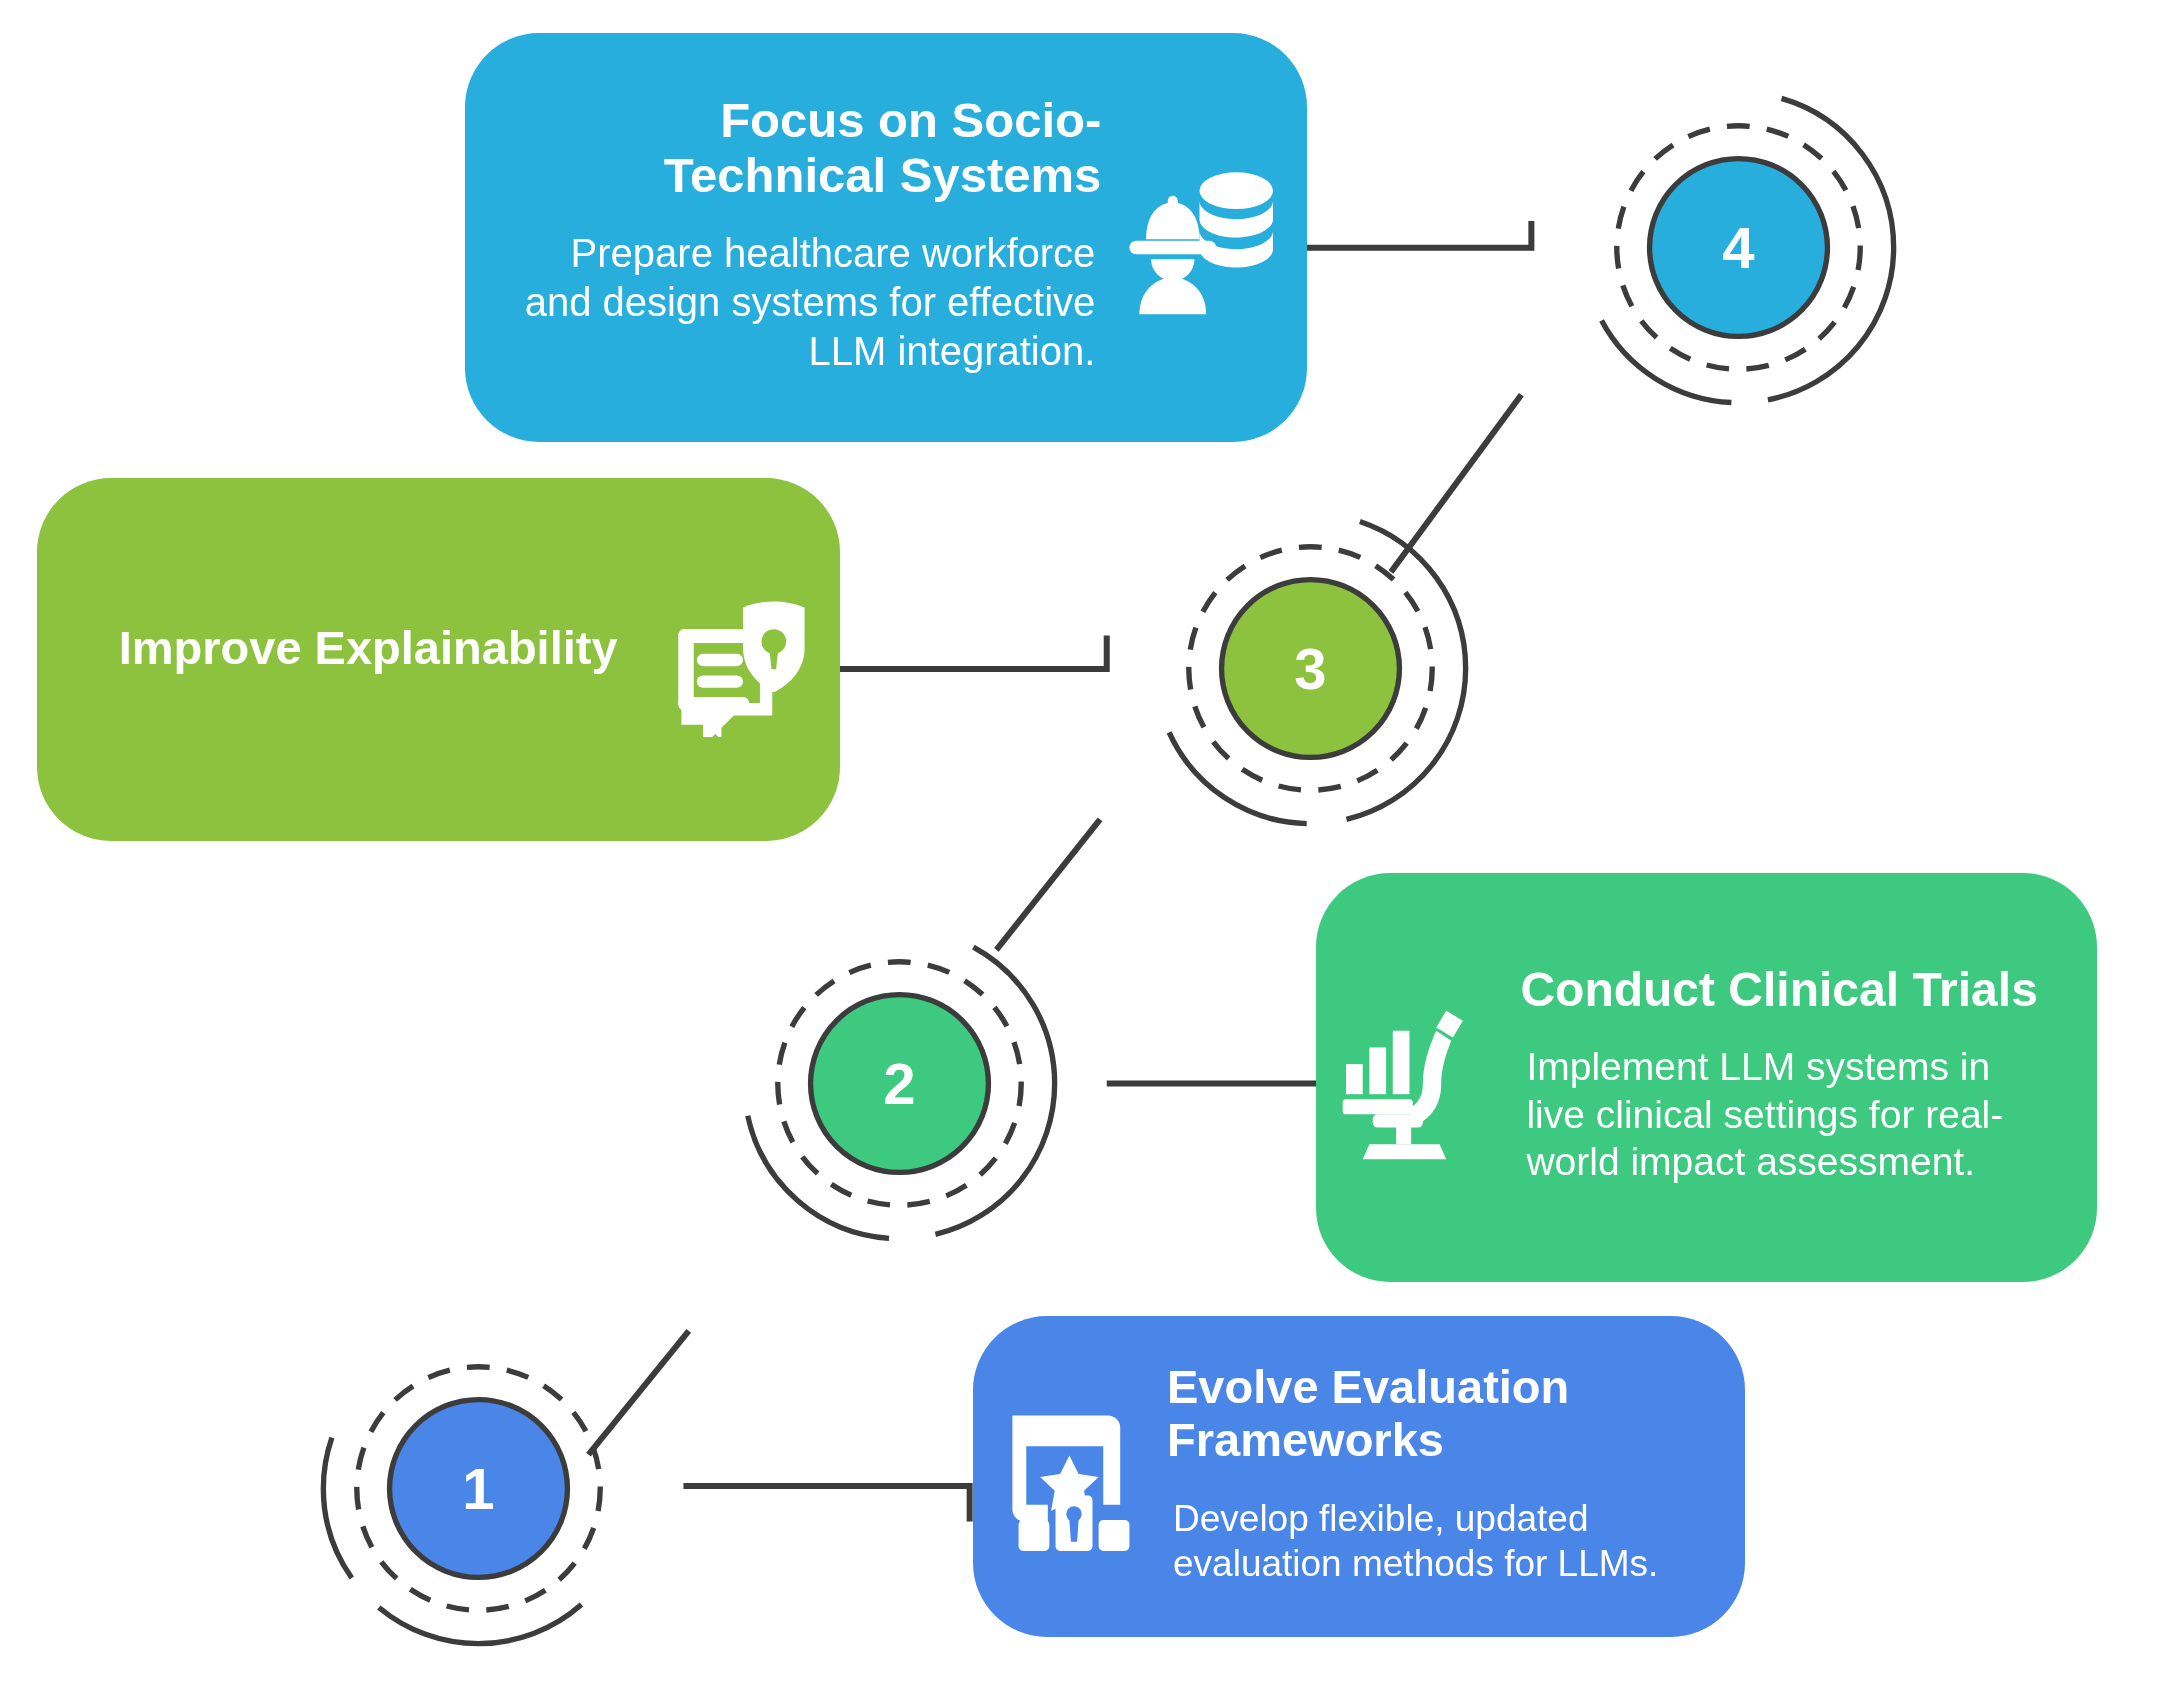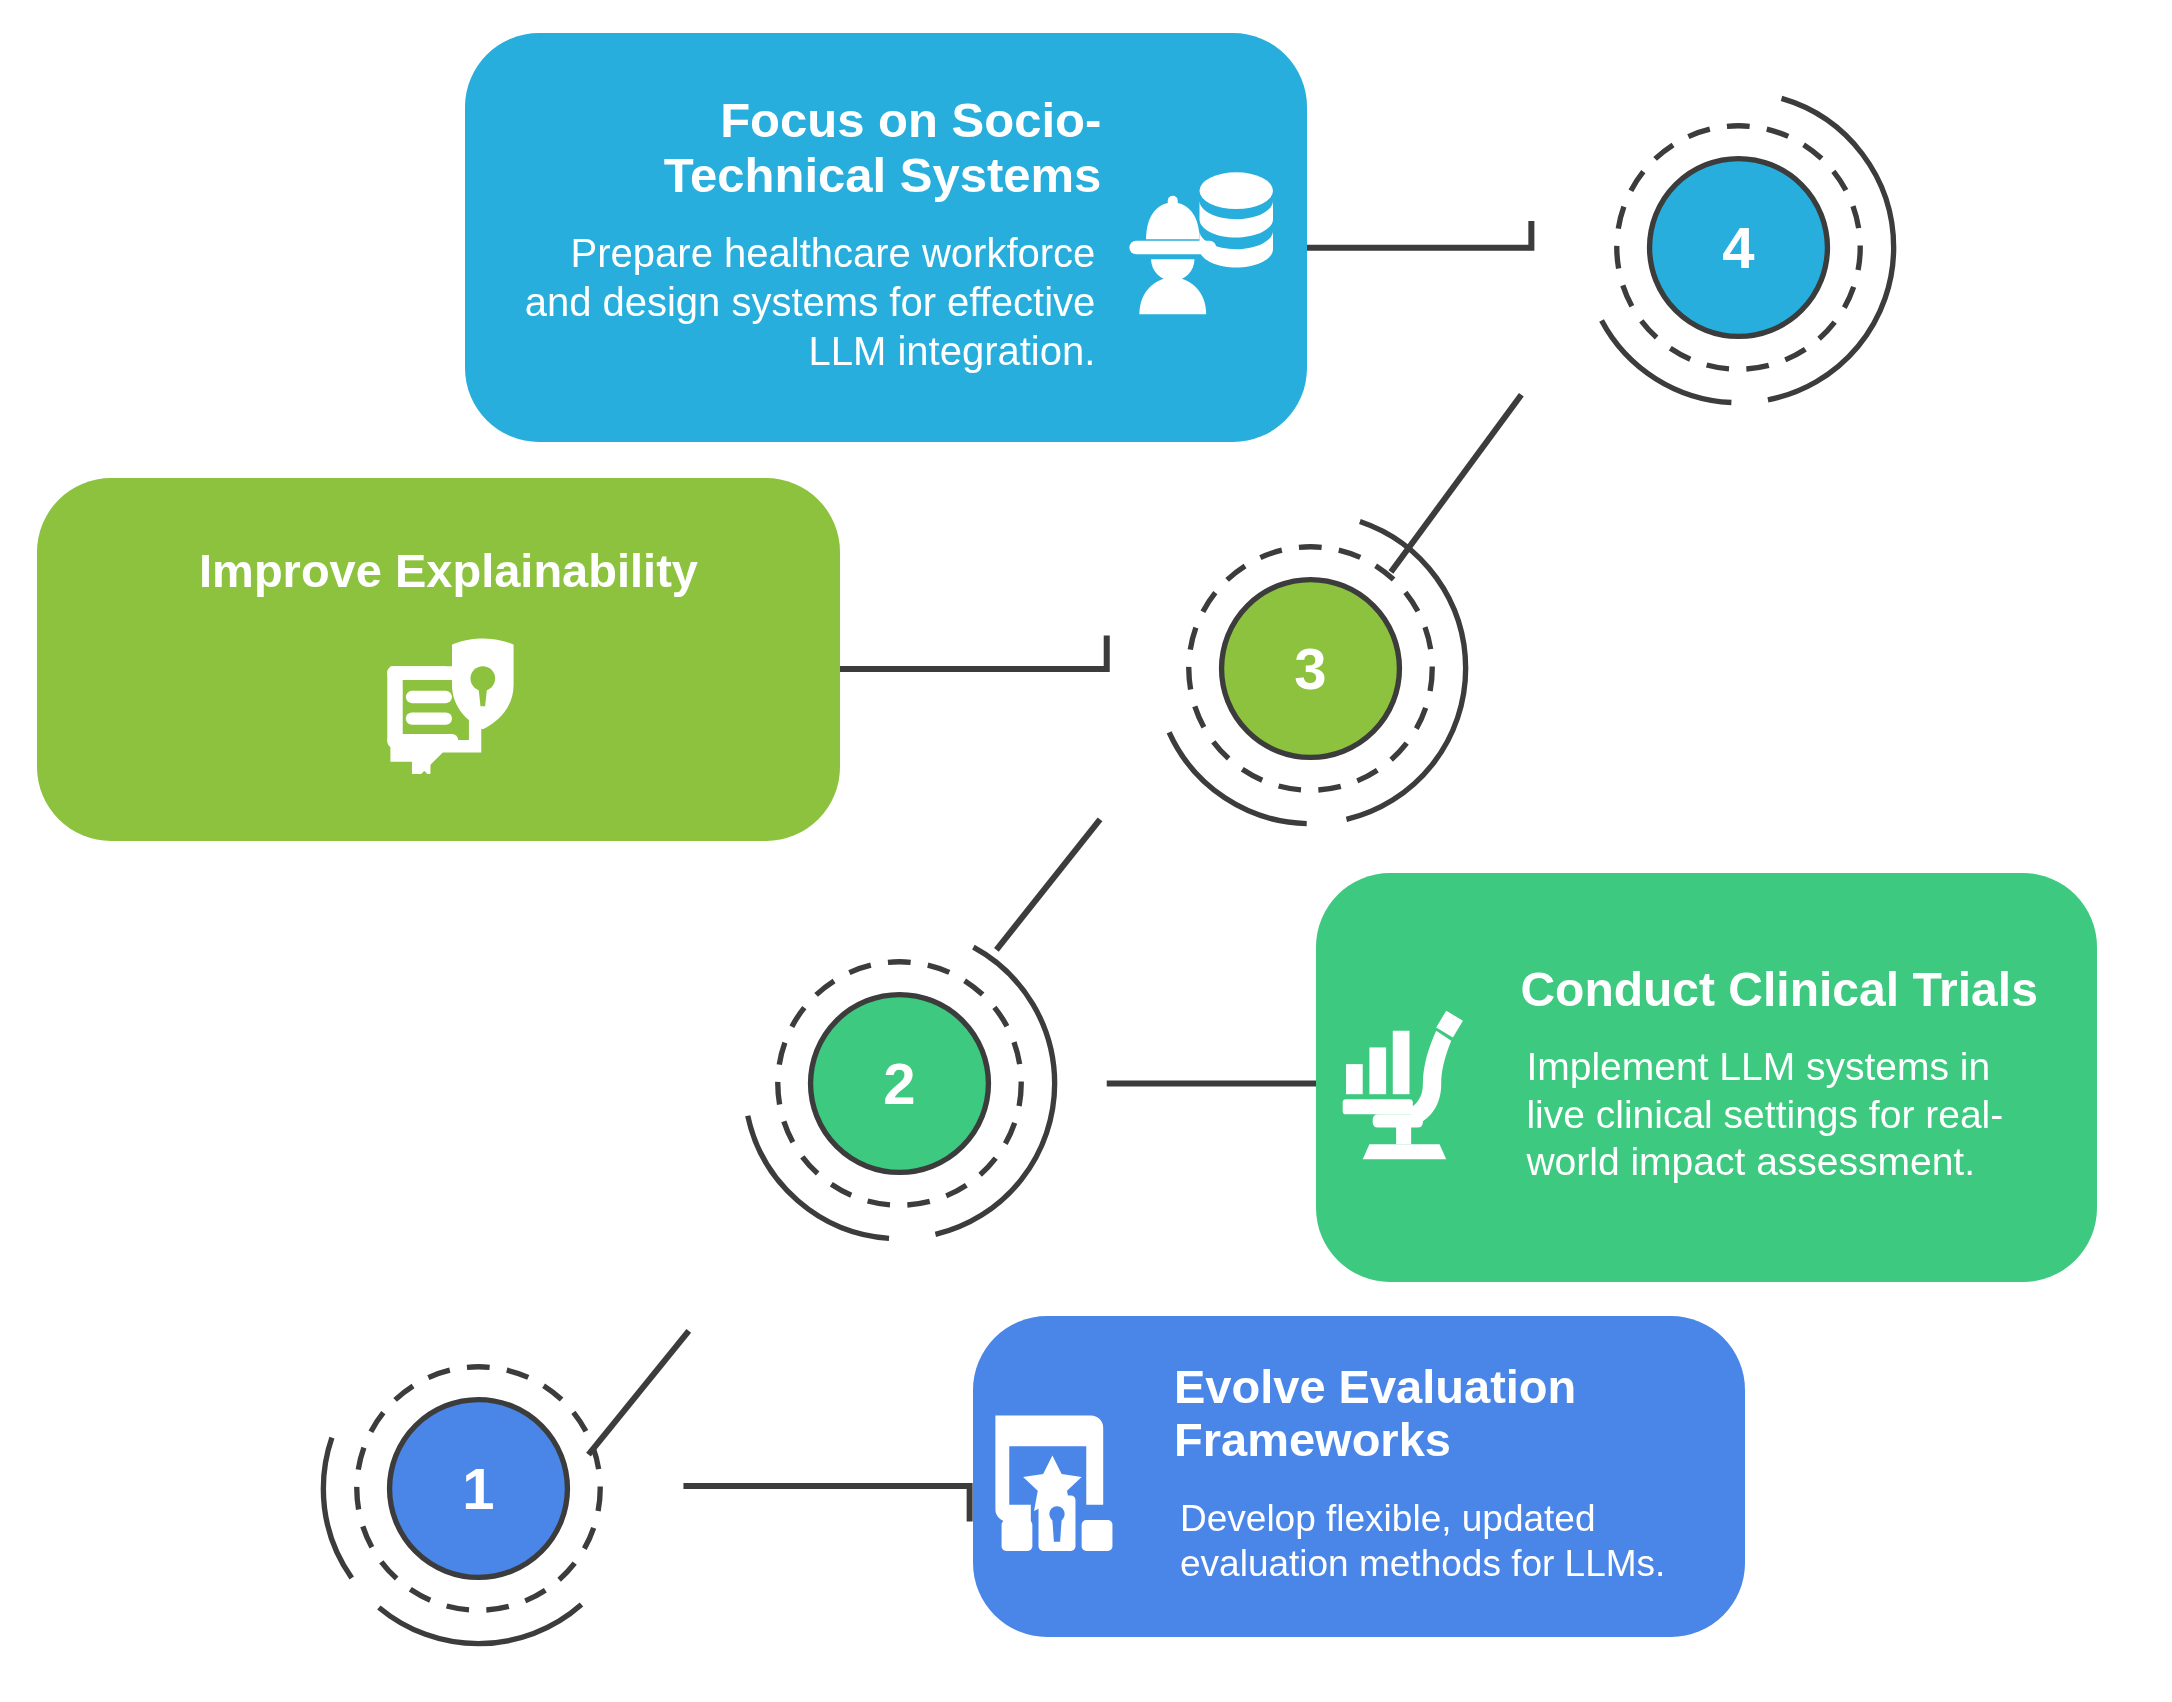"Improve Explainability" #card-explain .card-inner { flex-direction: column -> none }
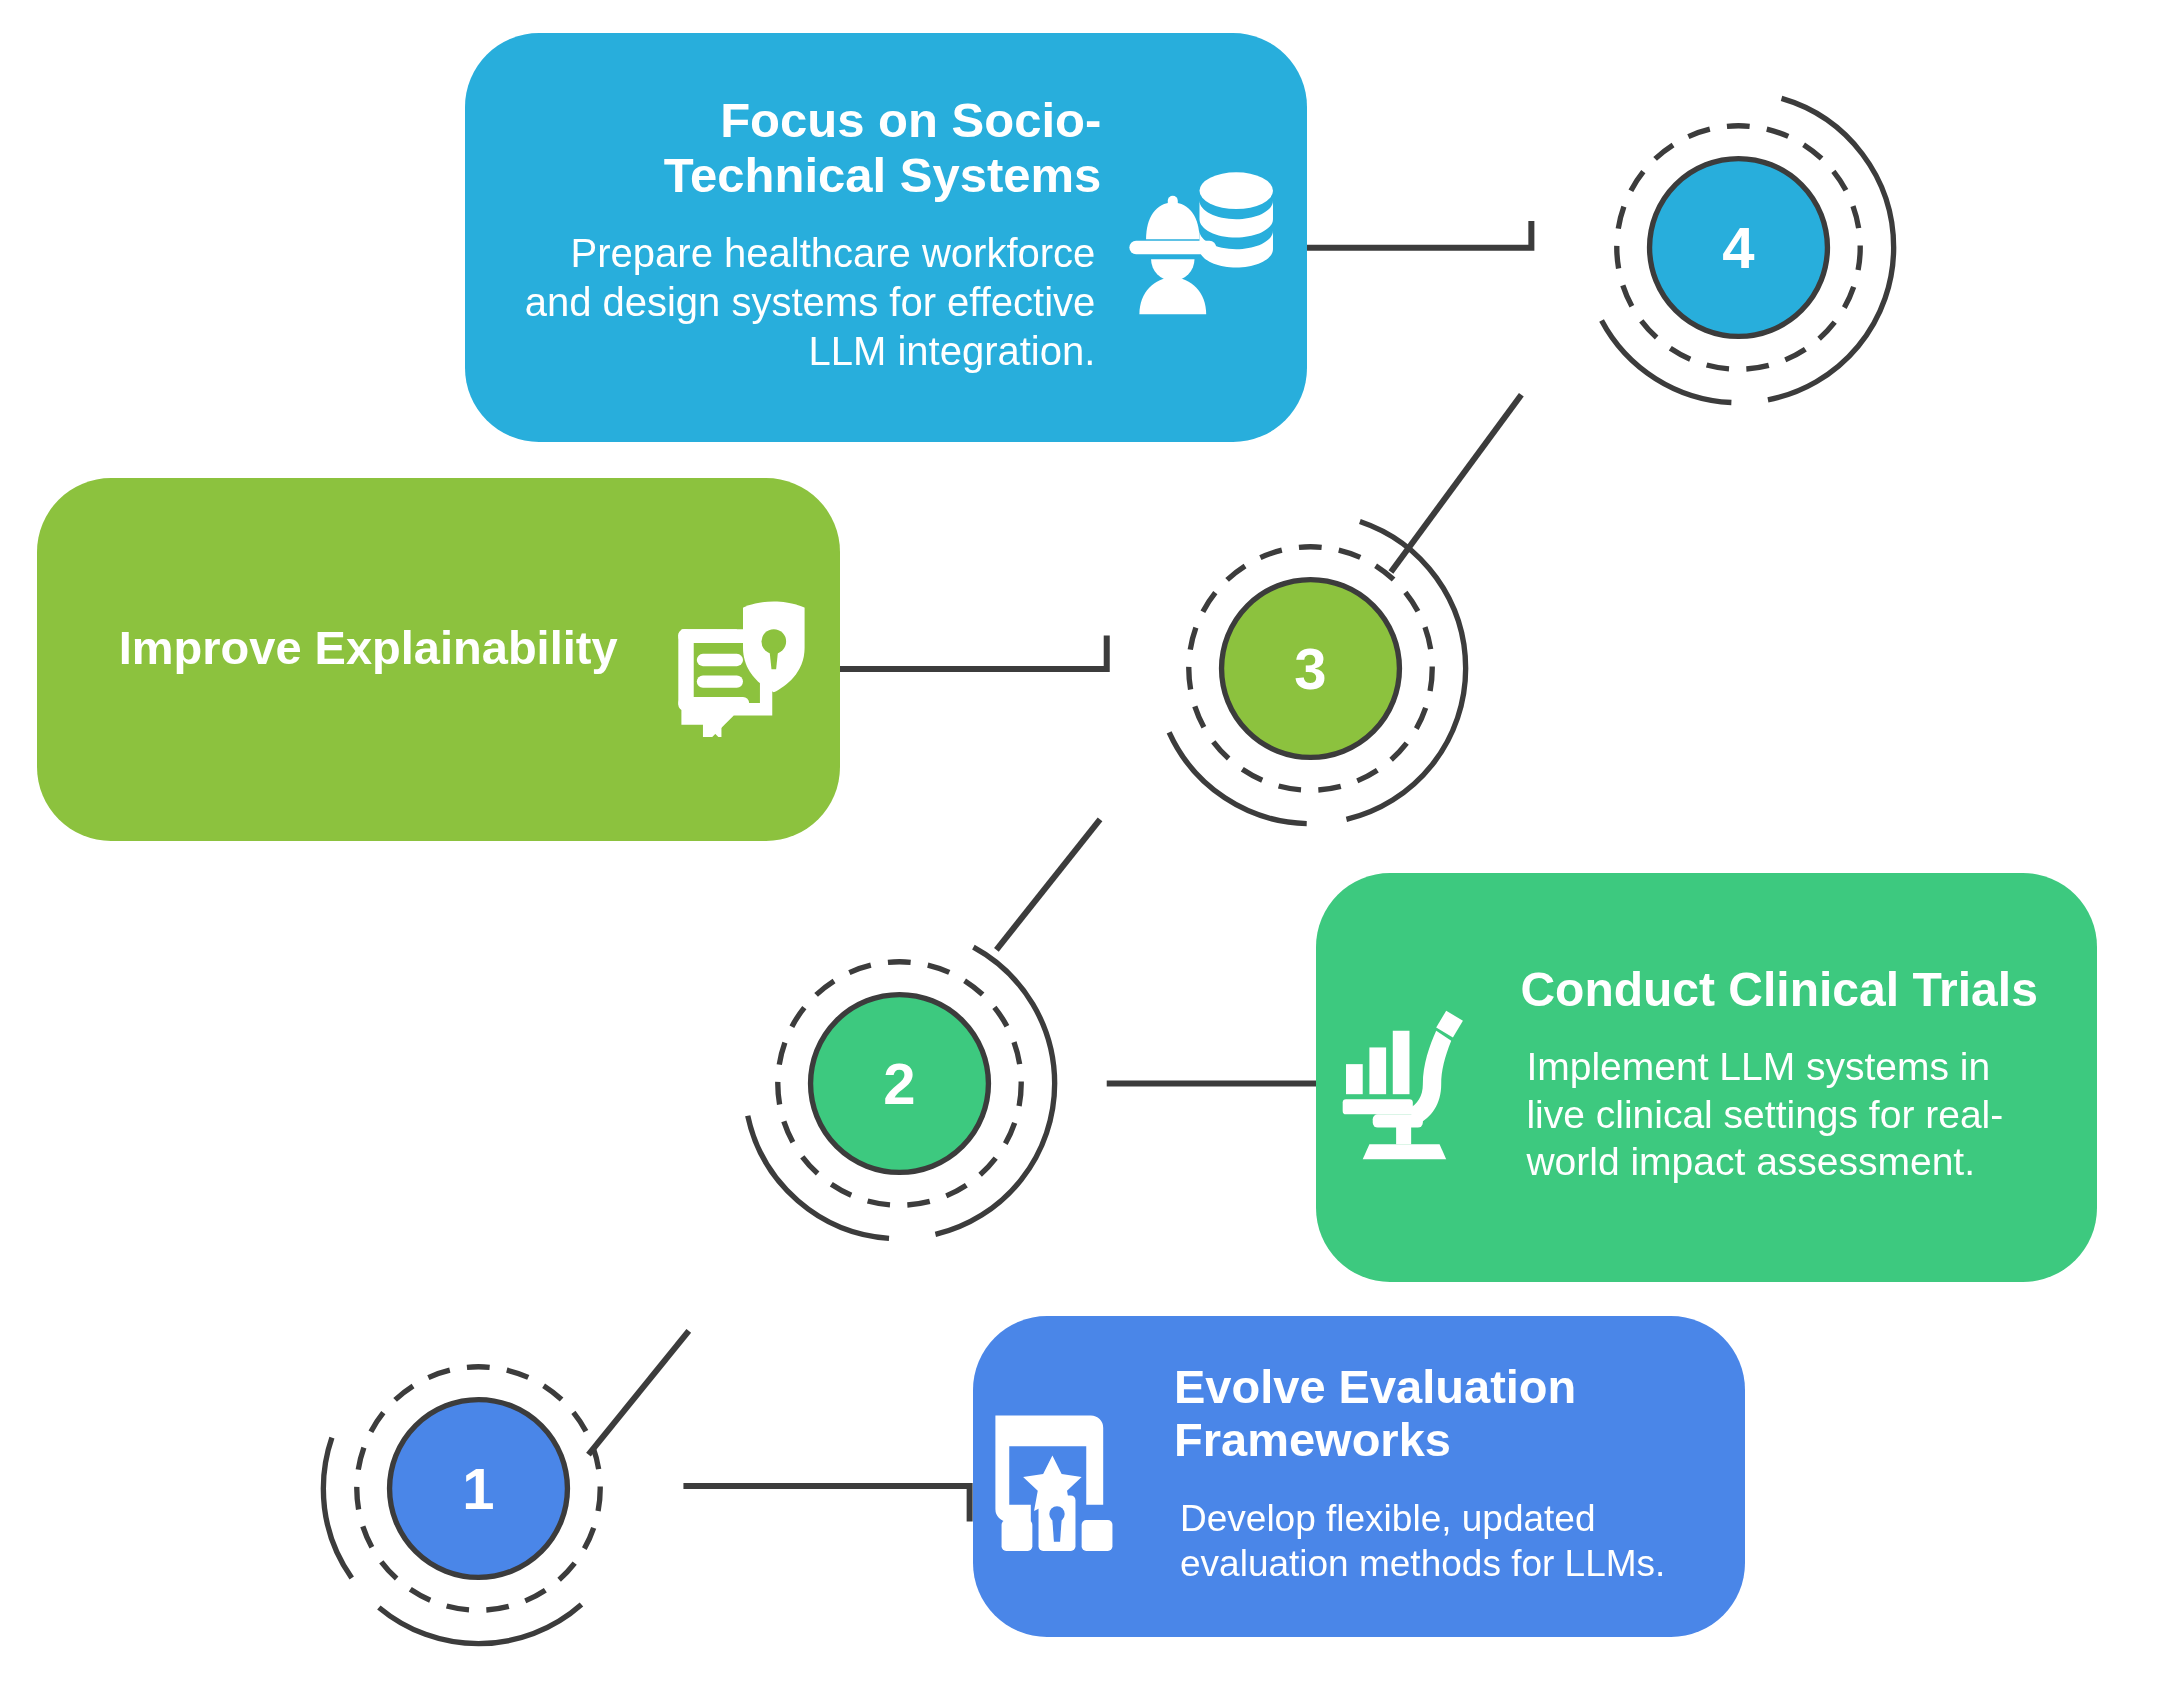"Evolve Evaluation Frameworks" #card-eval .card-inner { gap: 24px -> none; padding: 0 37px 0 7px -> 0 37px 0 24px }
